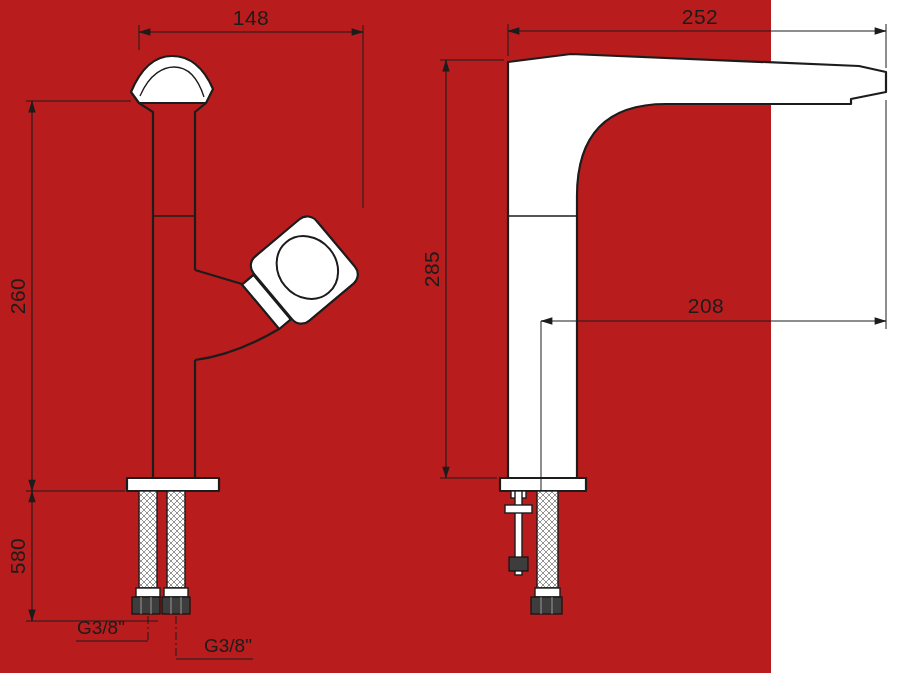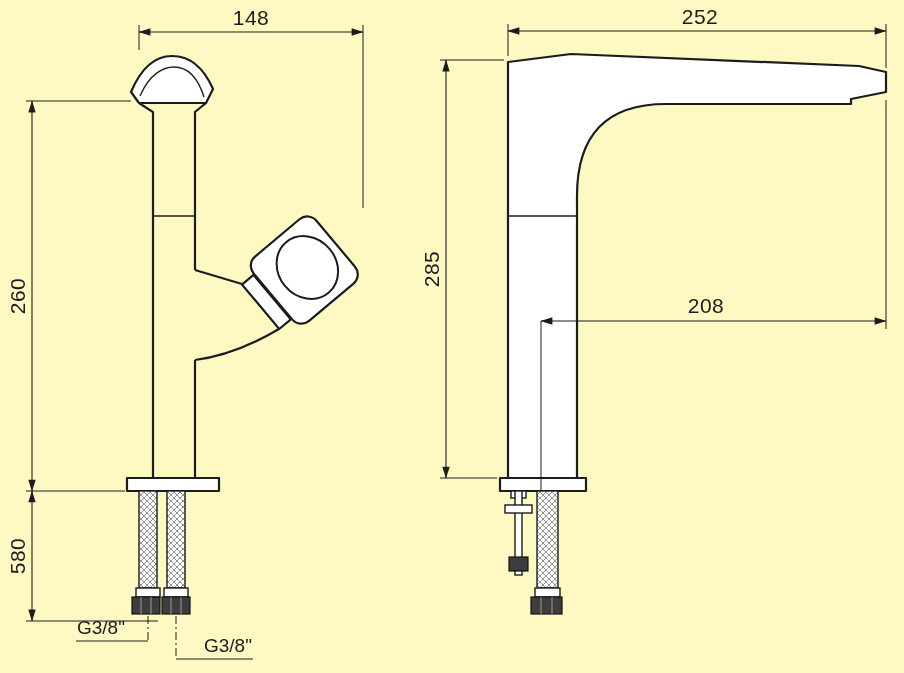"148" .page { background: #fef9c3 -> #b91c1c; width: 904px -> 771px }
